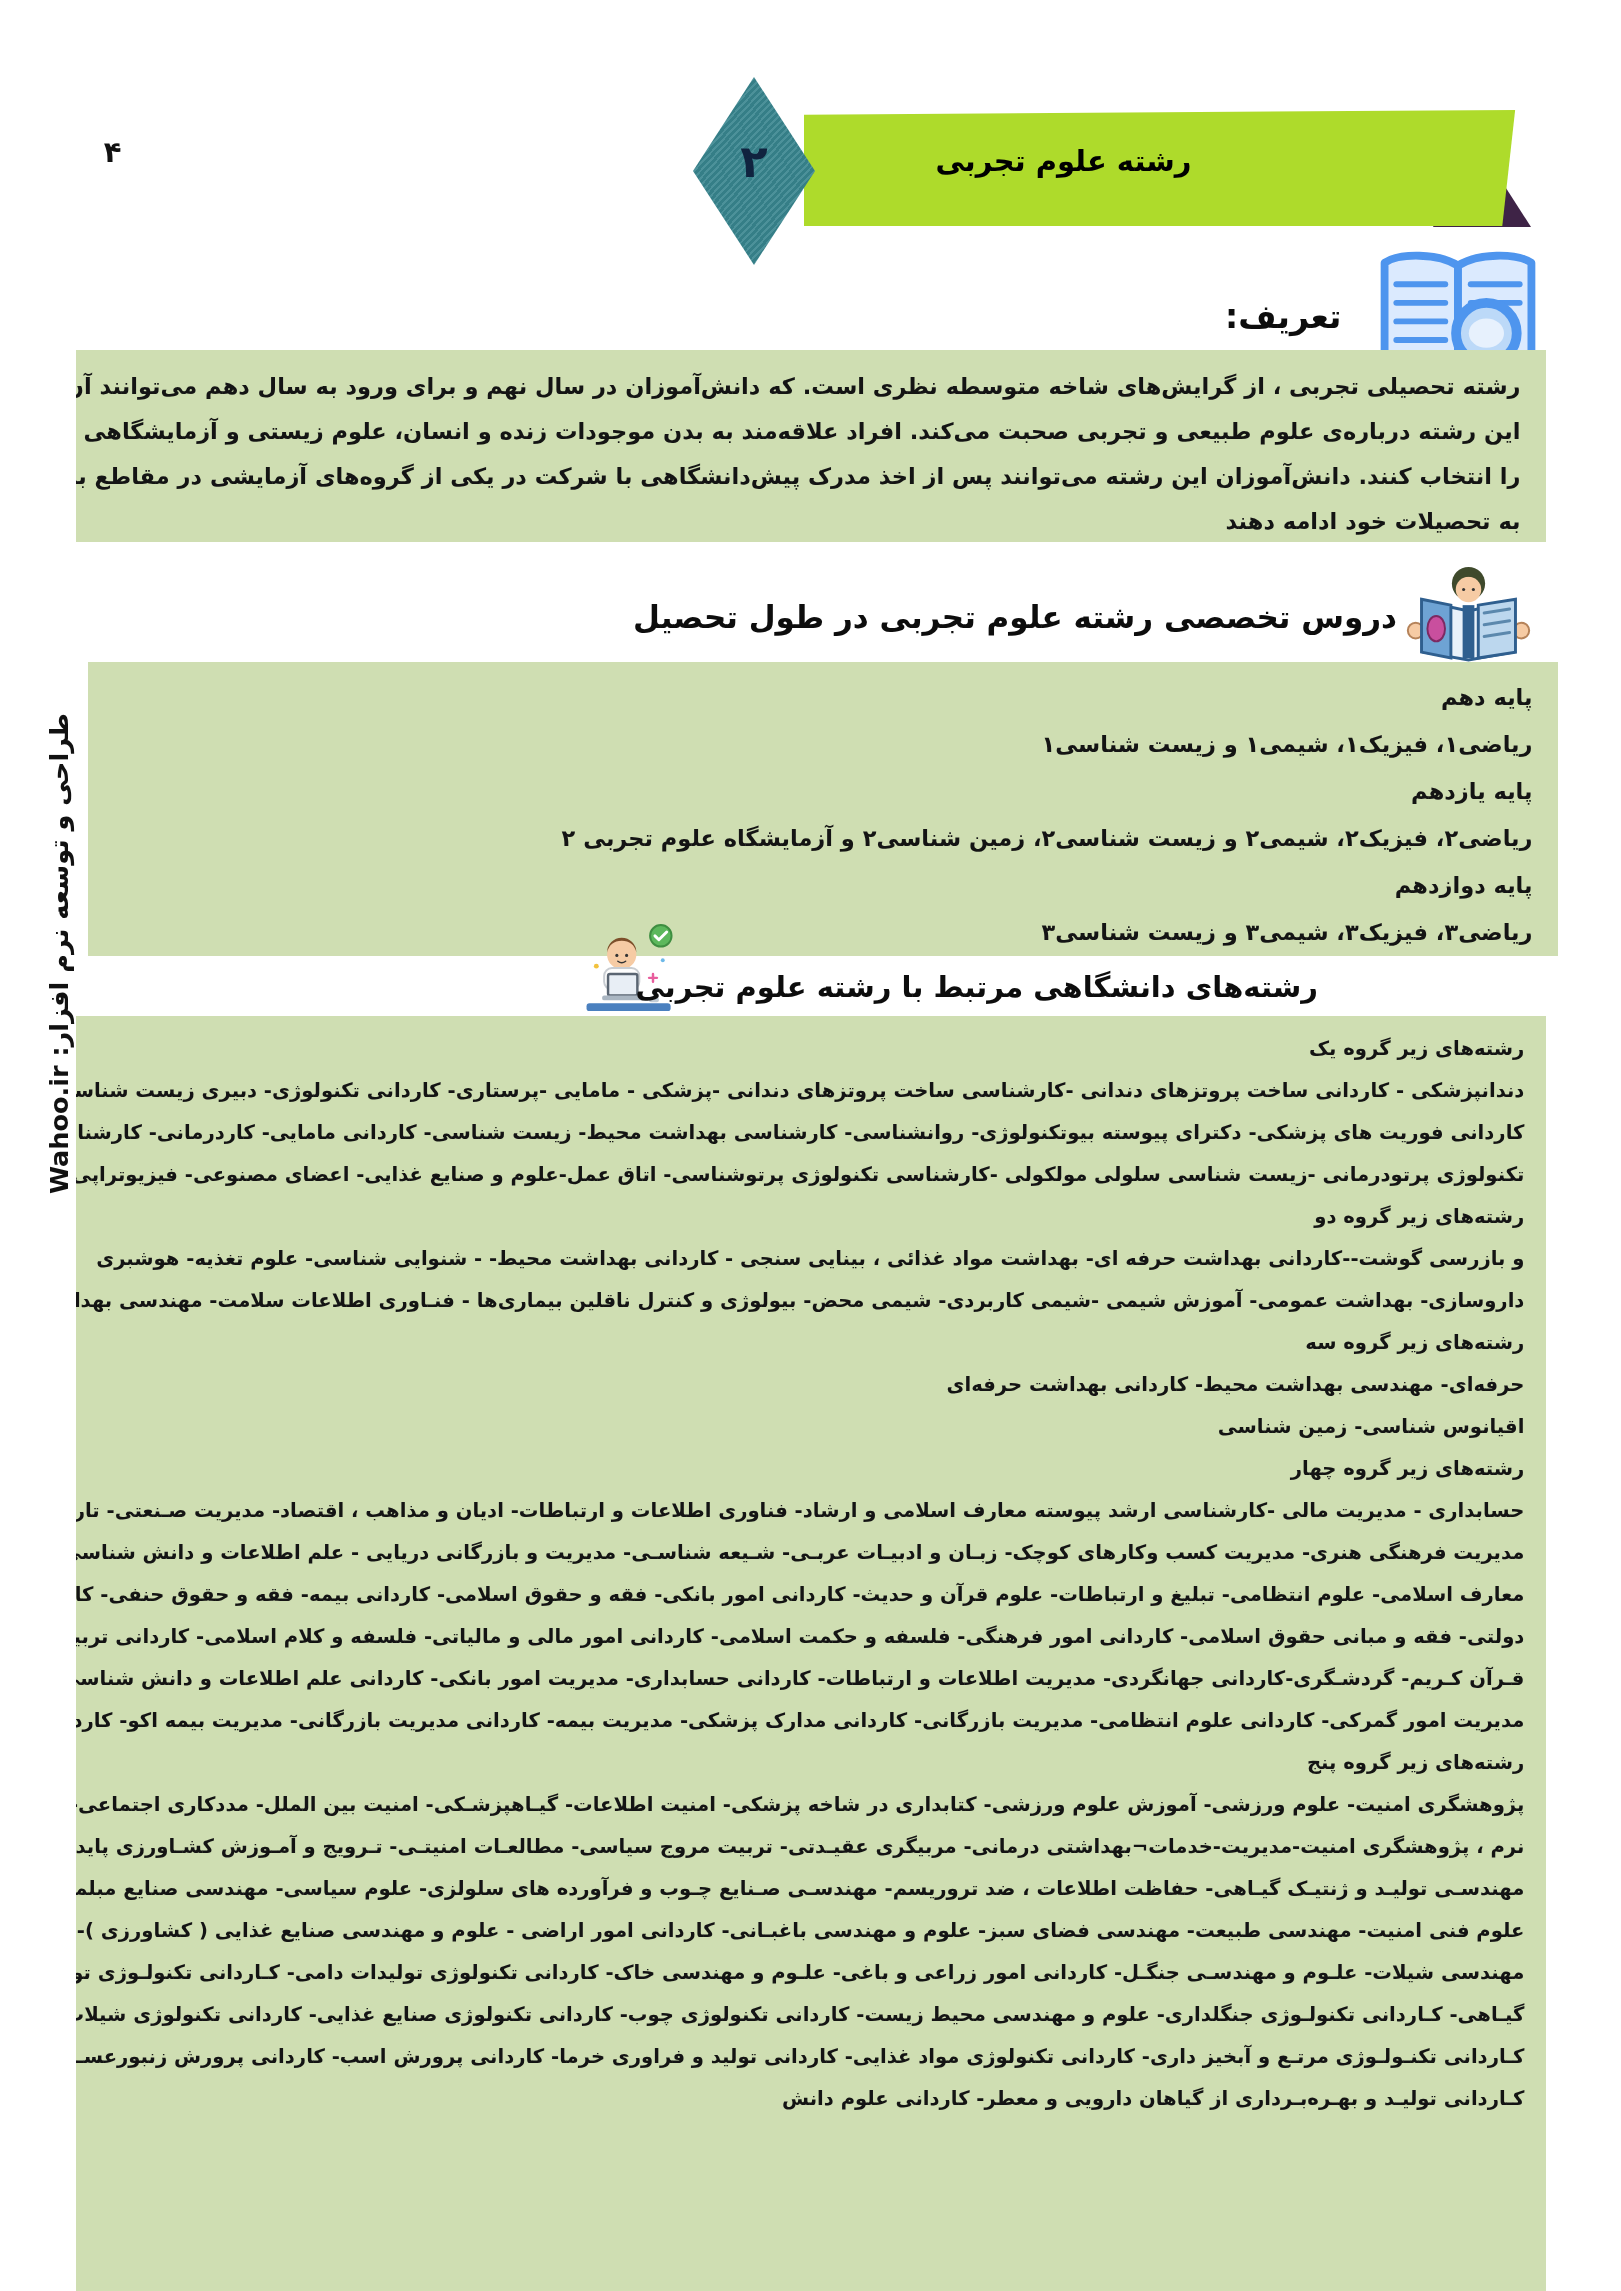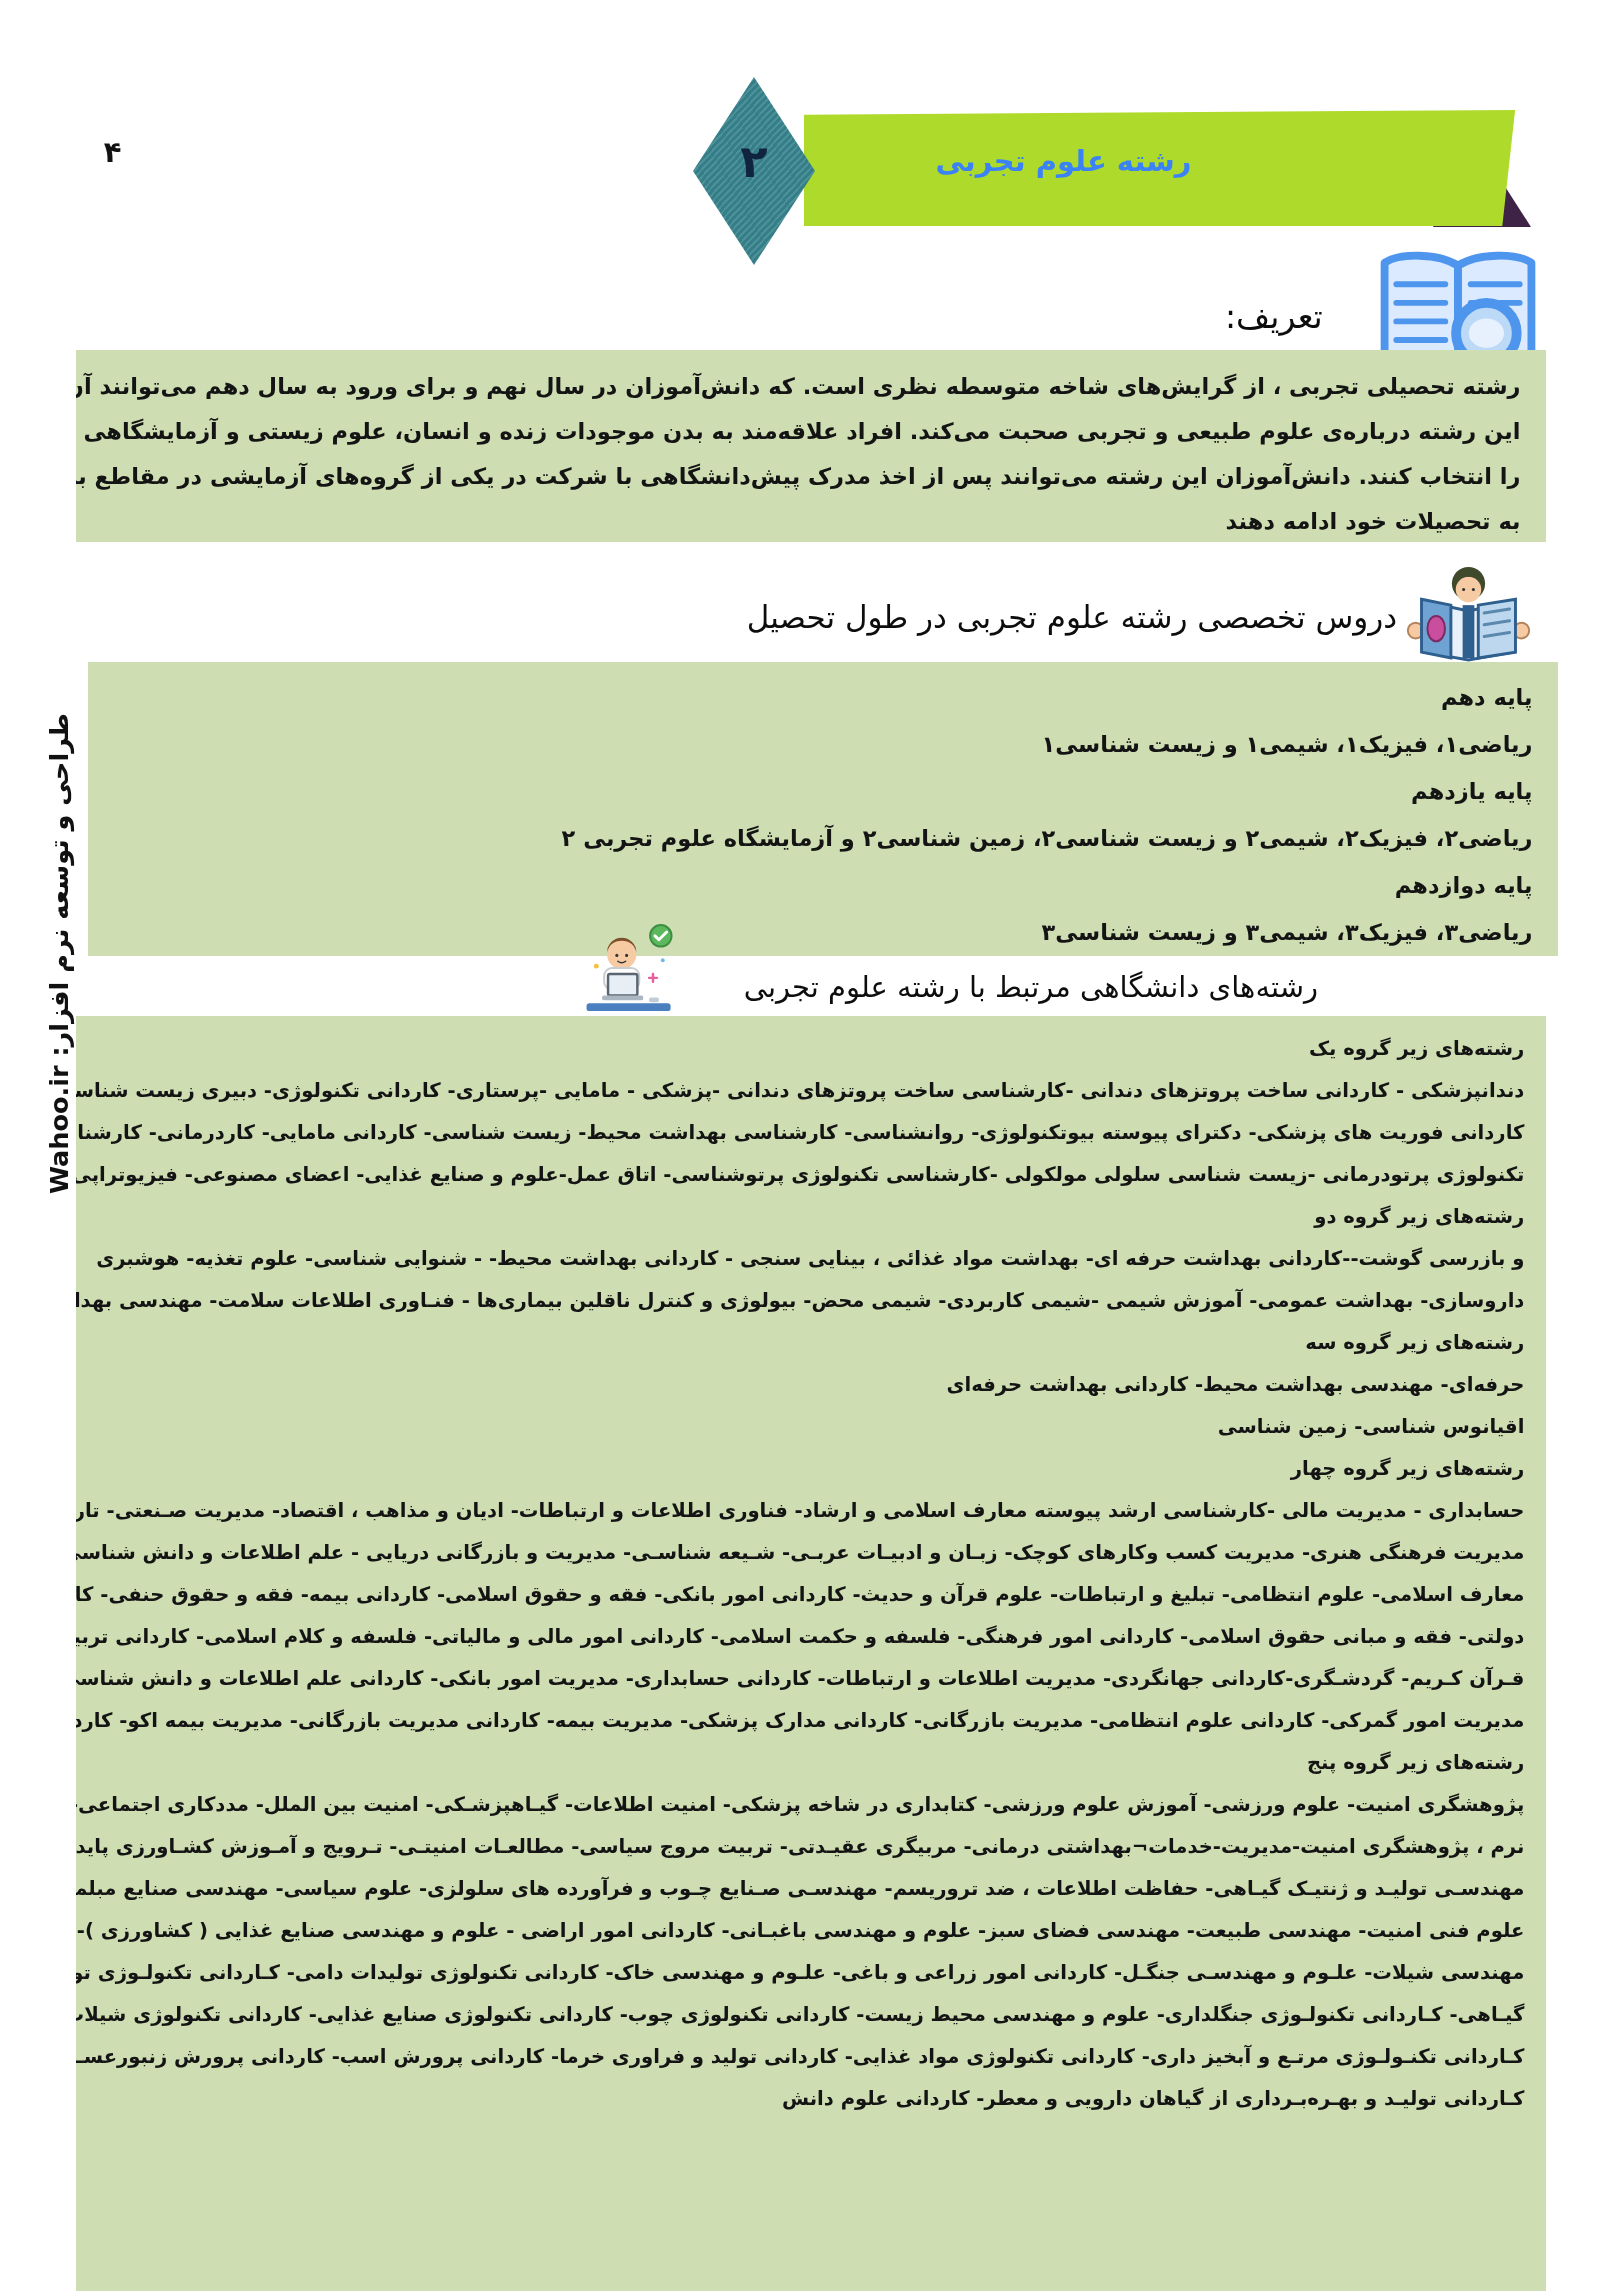"رشته علوم تجربی" #banner-title { color: #3b82f6 -> #000000 }
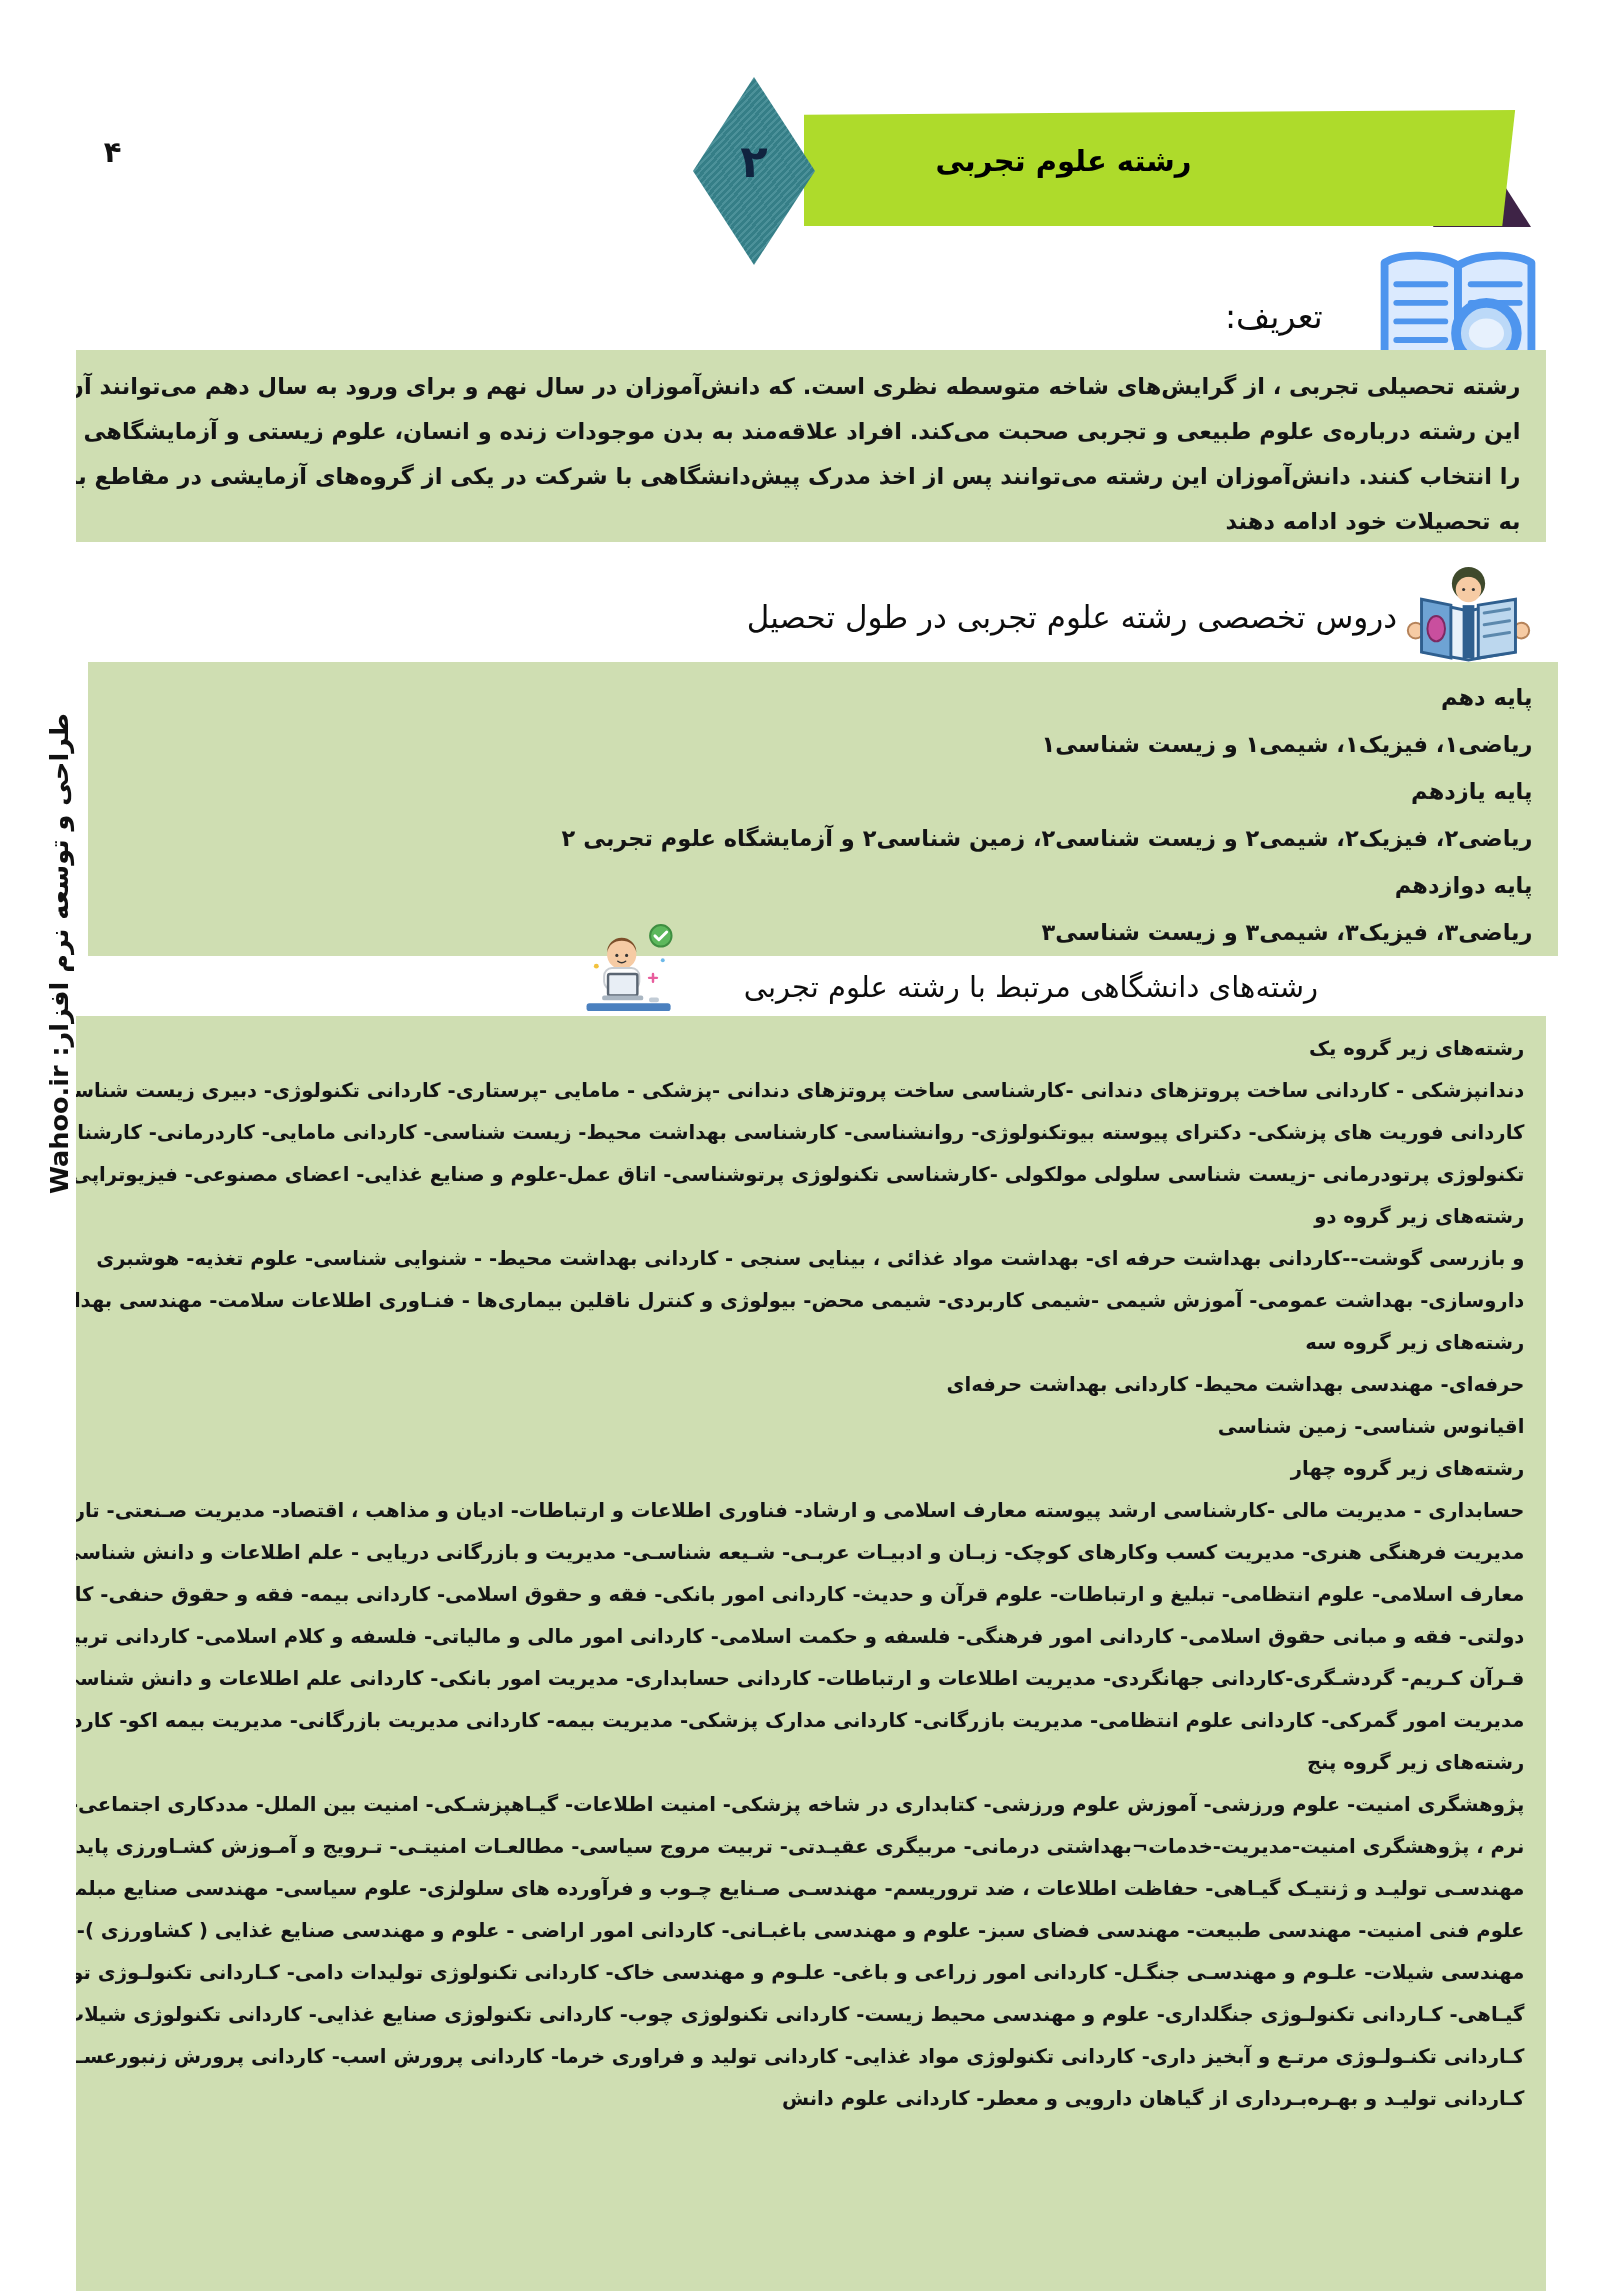"تعریف:" .sec-head { font-weight: normal -> bold }
